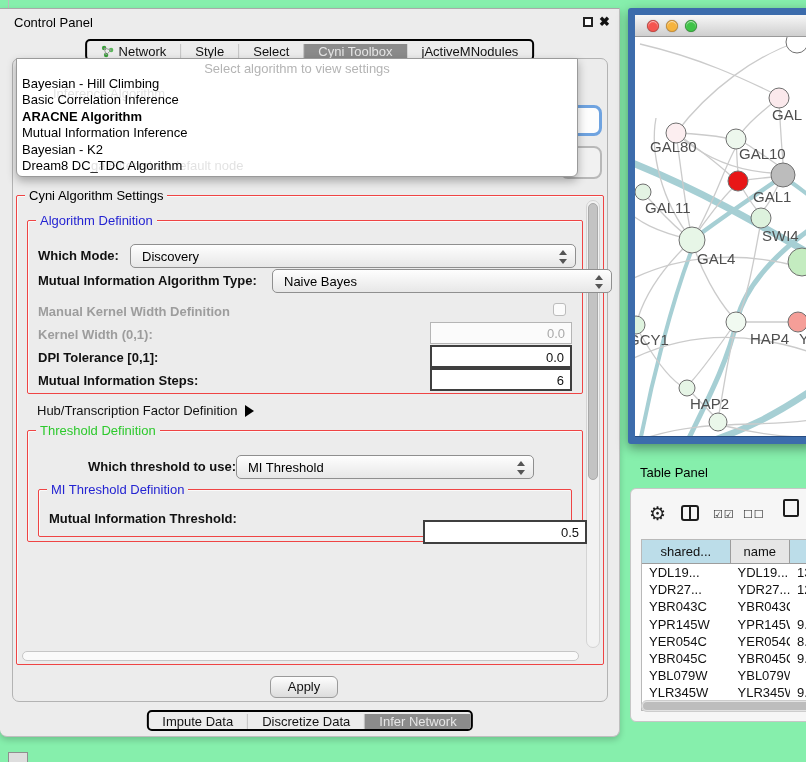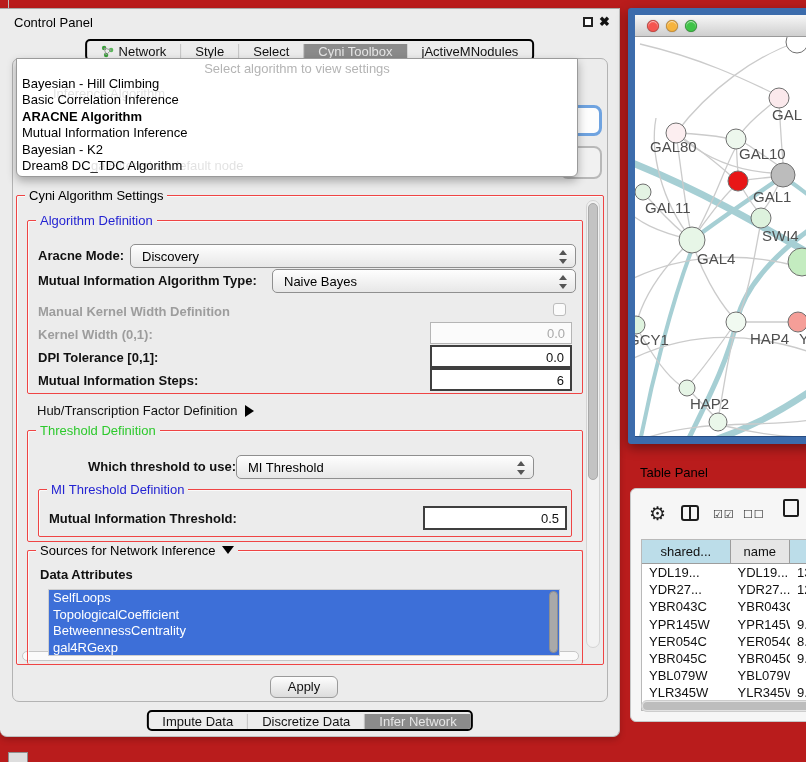"Control Panel" #screen { background: #b91c1c -> #86efac }
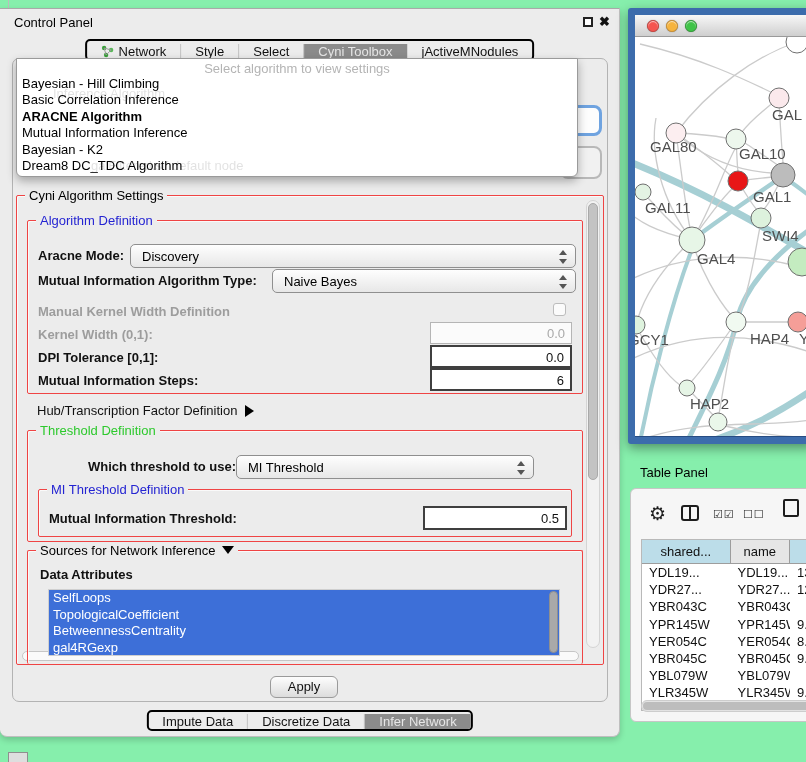"Aracne Mode:" span.lbl { text: Aracne -> Which }
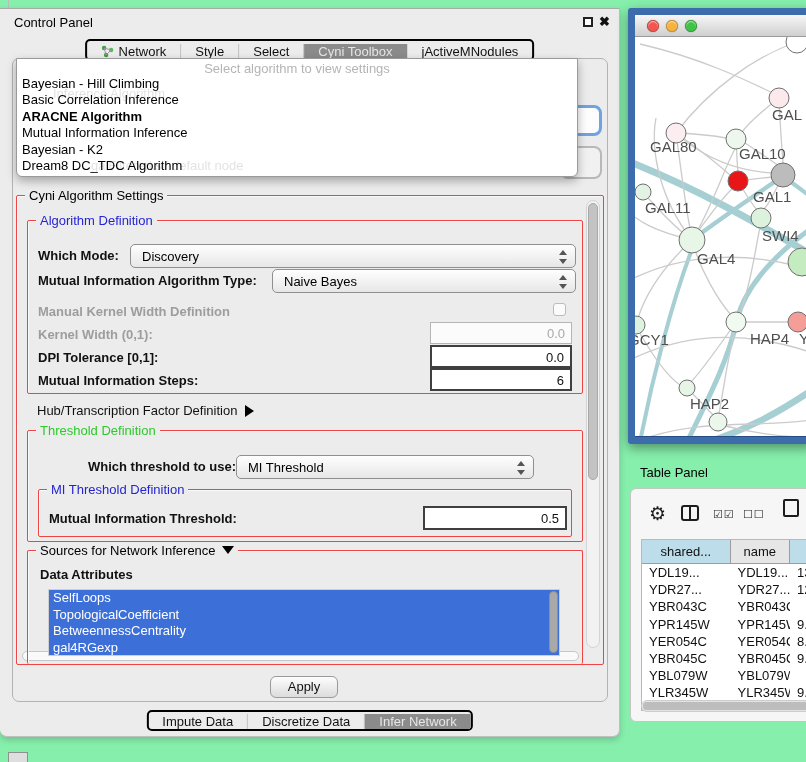"Naive Bayes" div.combo { width: 304px -> 340px }
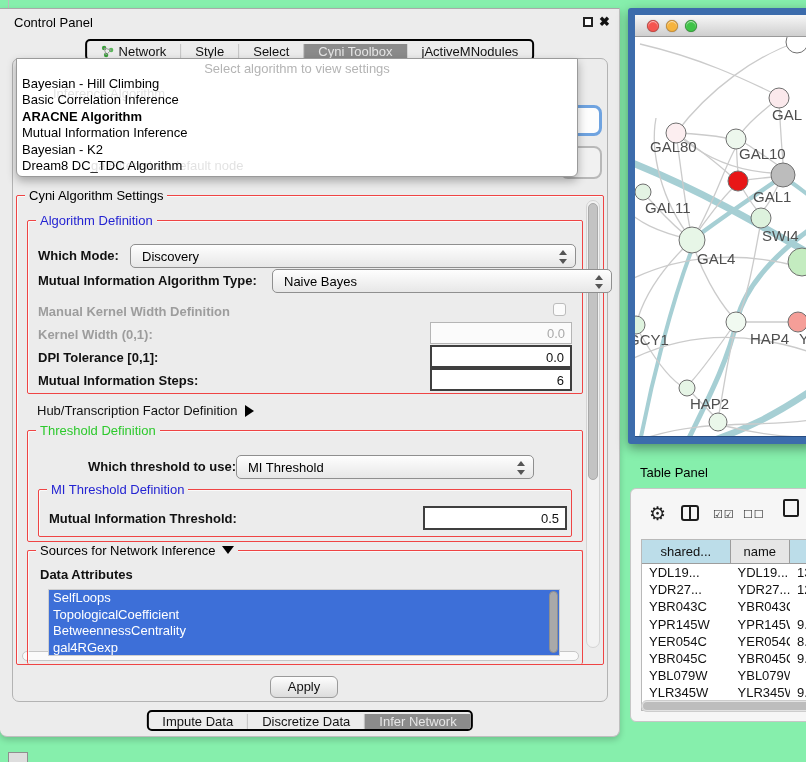"0.5" div.tfield { top: 16px -> 30px; width: 144px -> 164px }
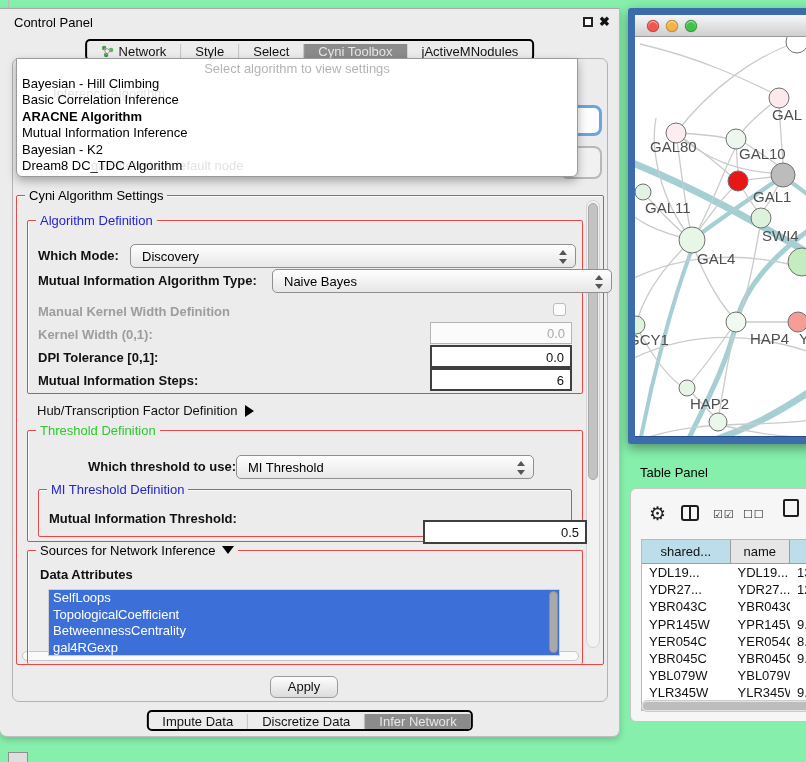"Sources for Network Inference" div.grp { html: <div> <span> <span>Sources for Network Inference</span><span></span> </span> <span>Data Attributes</span> <div> <div></div> <div>SelfLoops</div> <div>TopologicalCoefficient</div> <div>BetweennessCentrality</div> <div>gal4RGexp</div> </div> </div> -> none }
